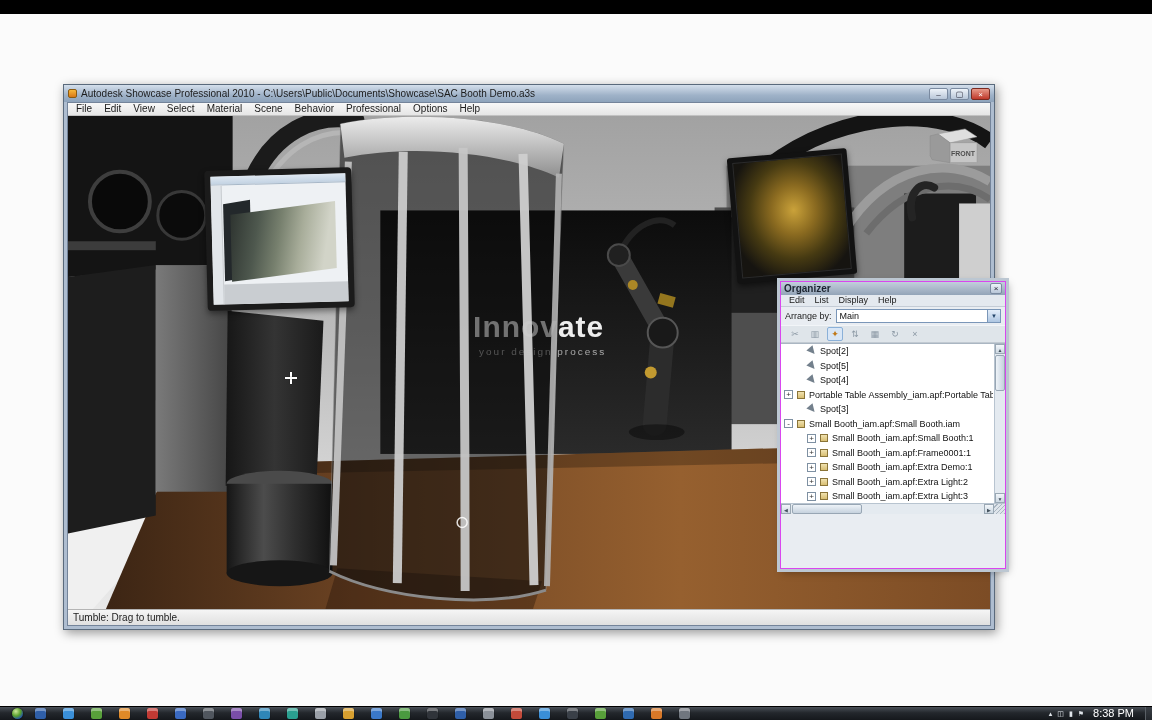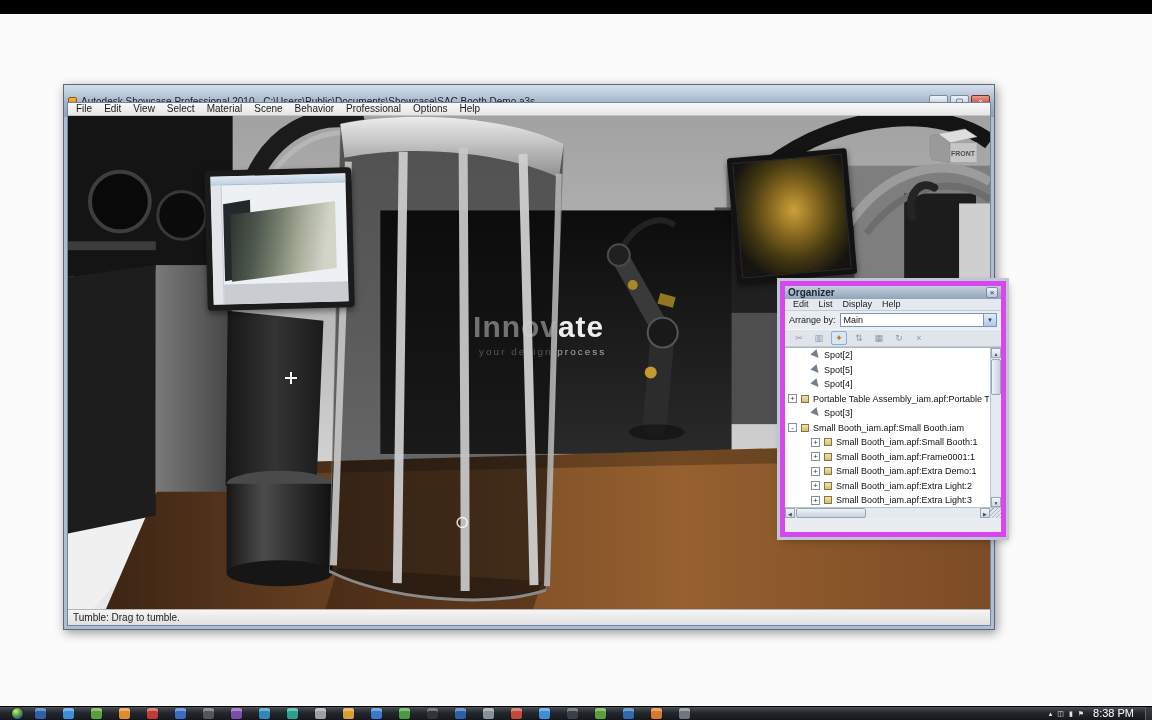"Autodesk Showcase Professional 2010 -" .titlebar { padding: 16px 4px -> 8px 4px }
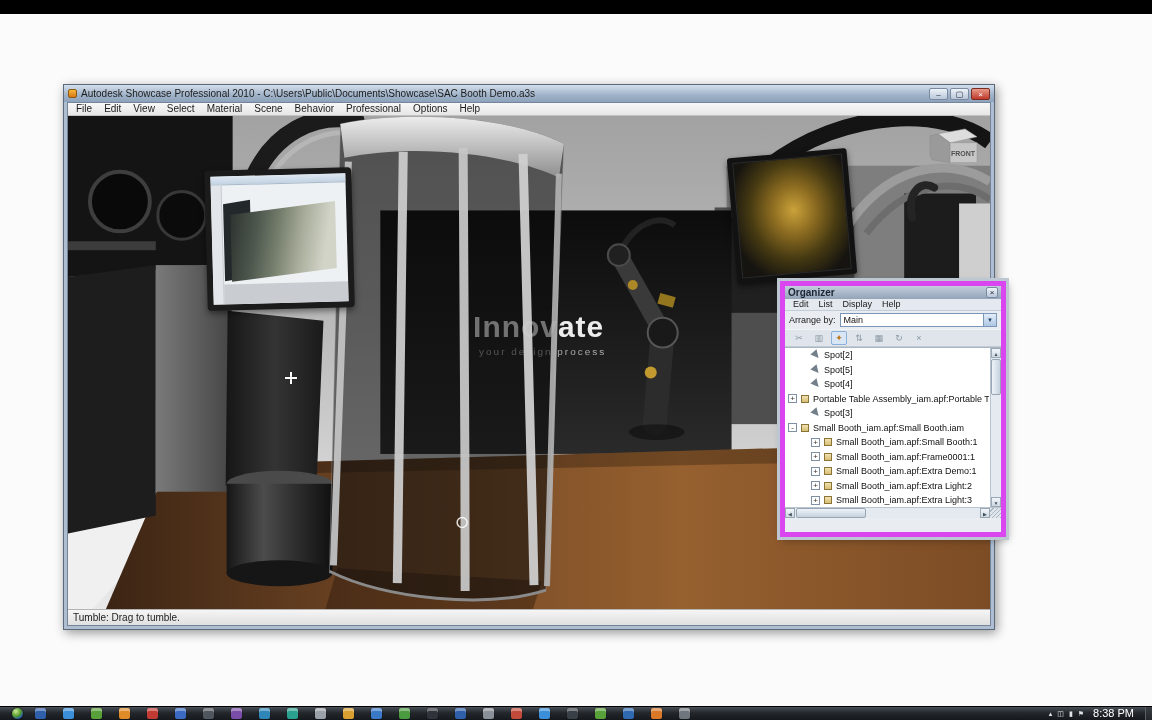"Organizer" .organizer { border: 5px solid #d946ef -> 1px solid #d946ef; height: 256px -> 288px }
